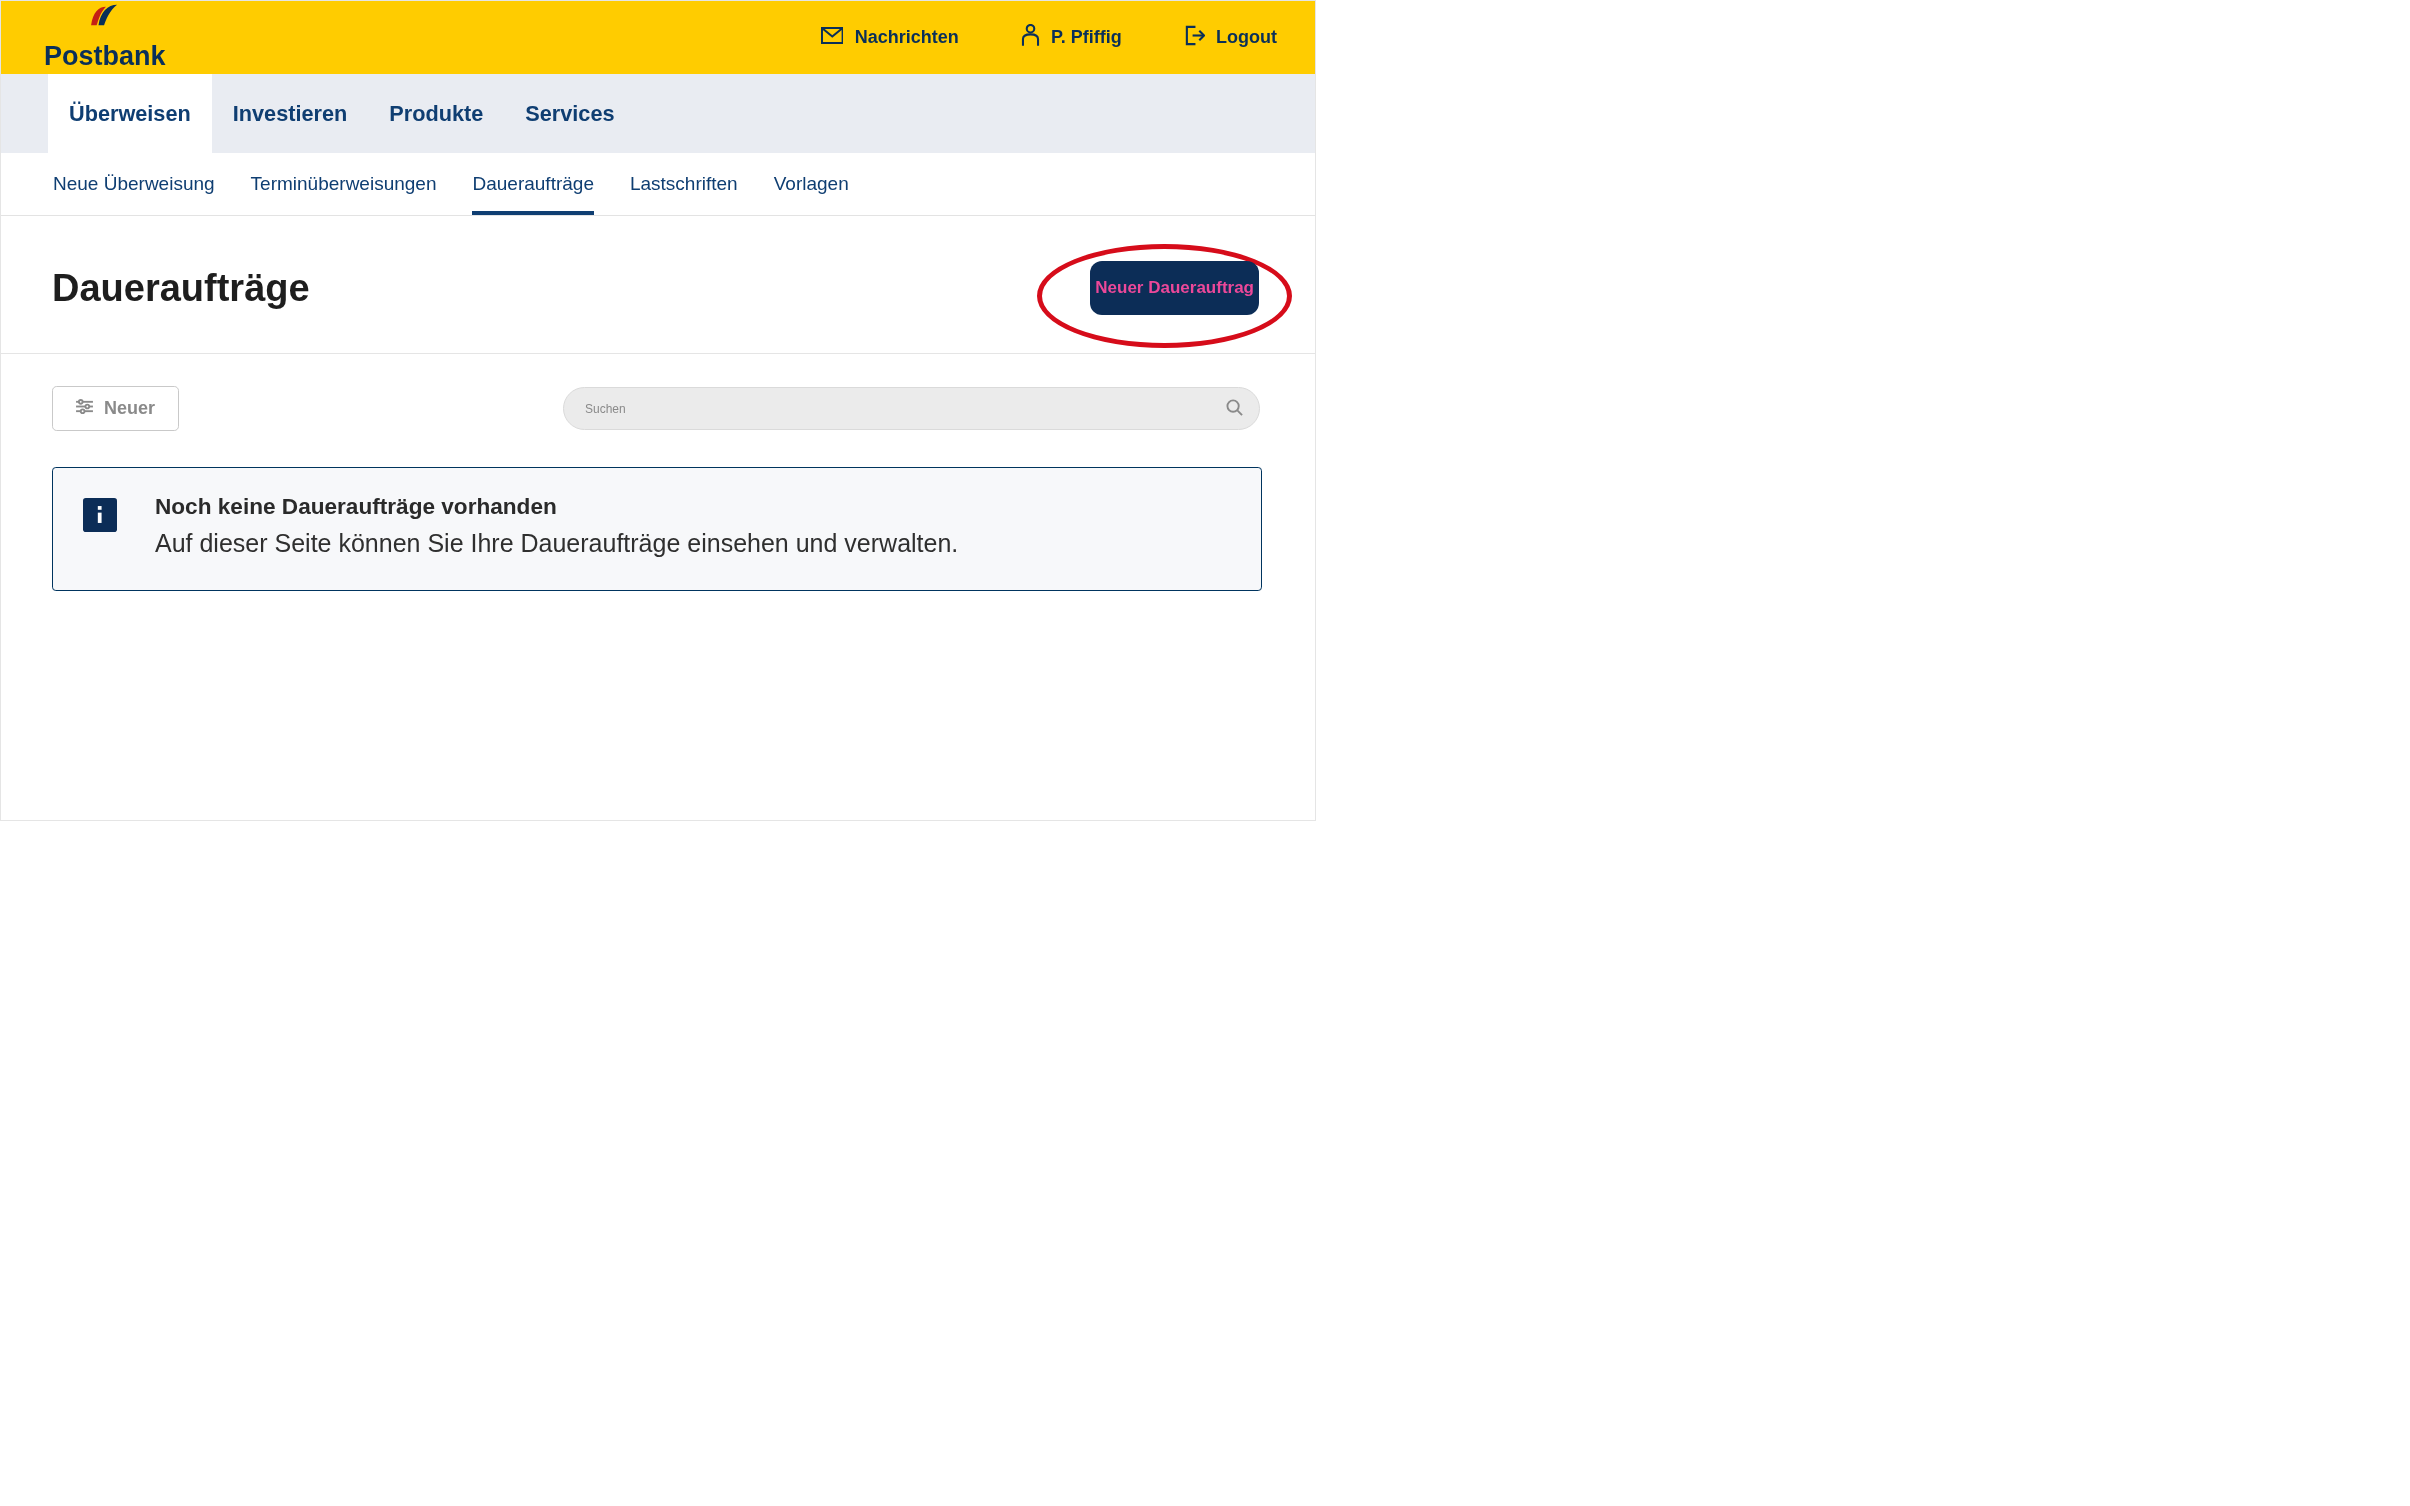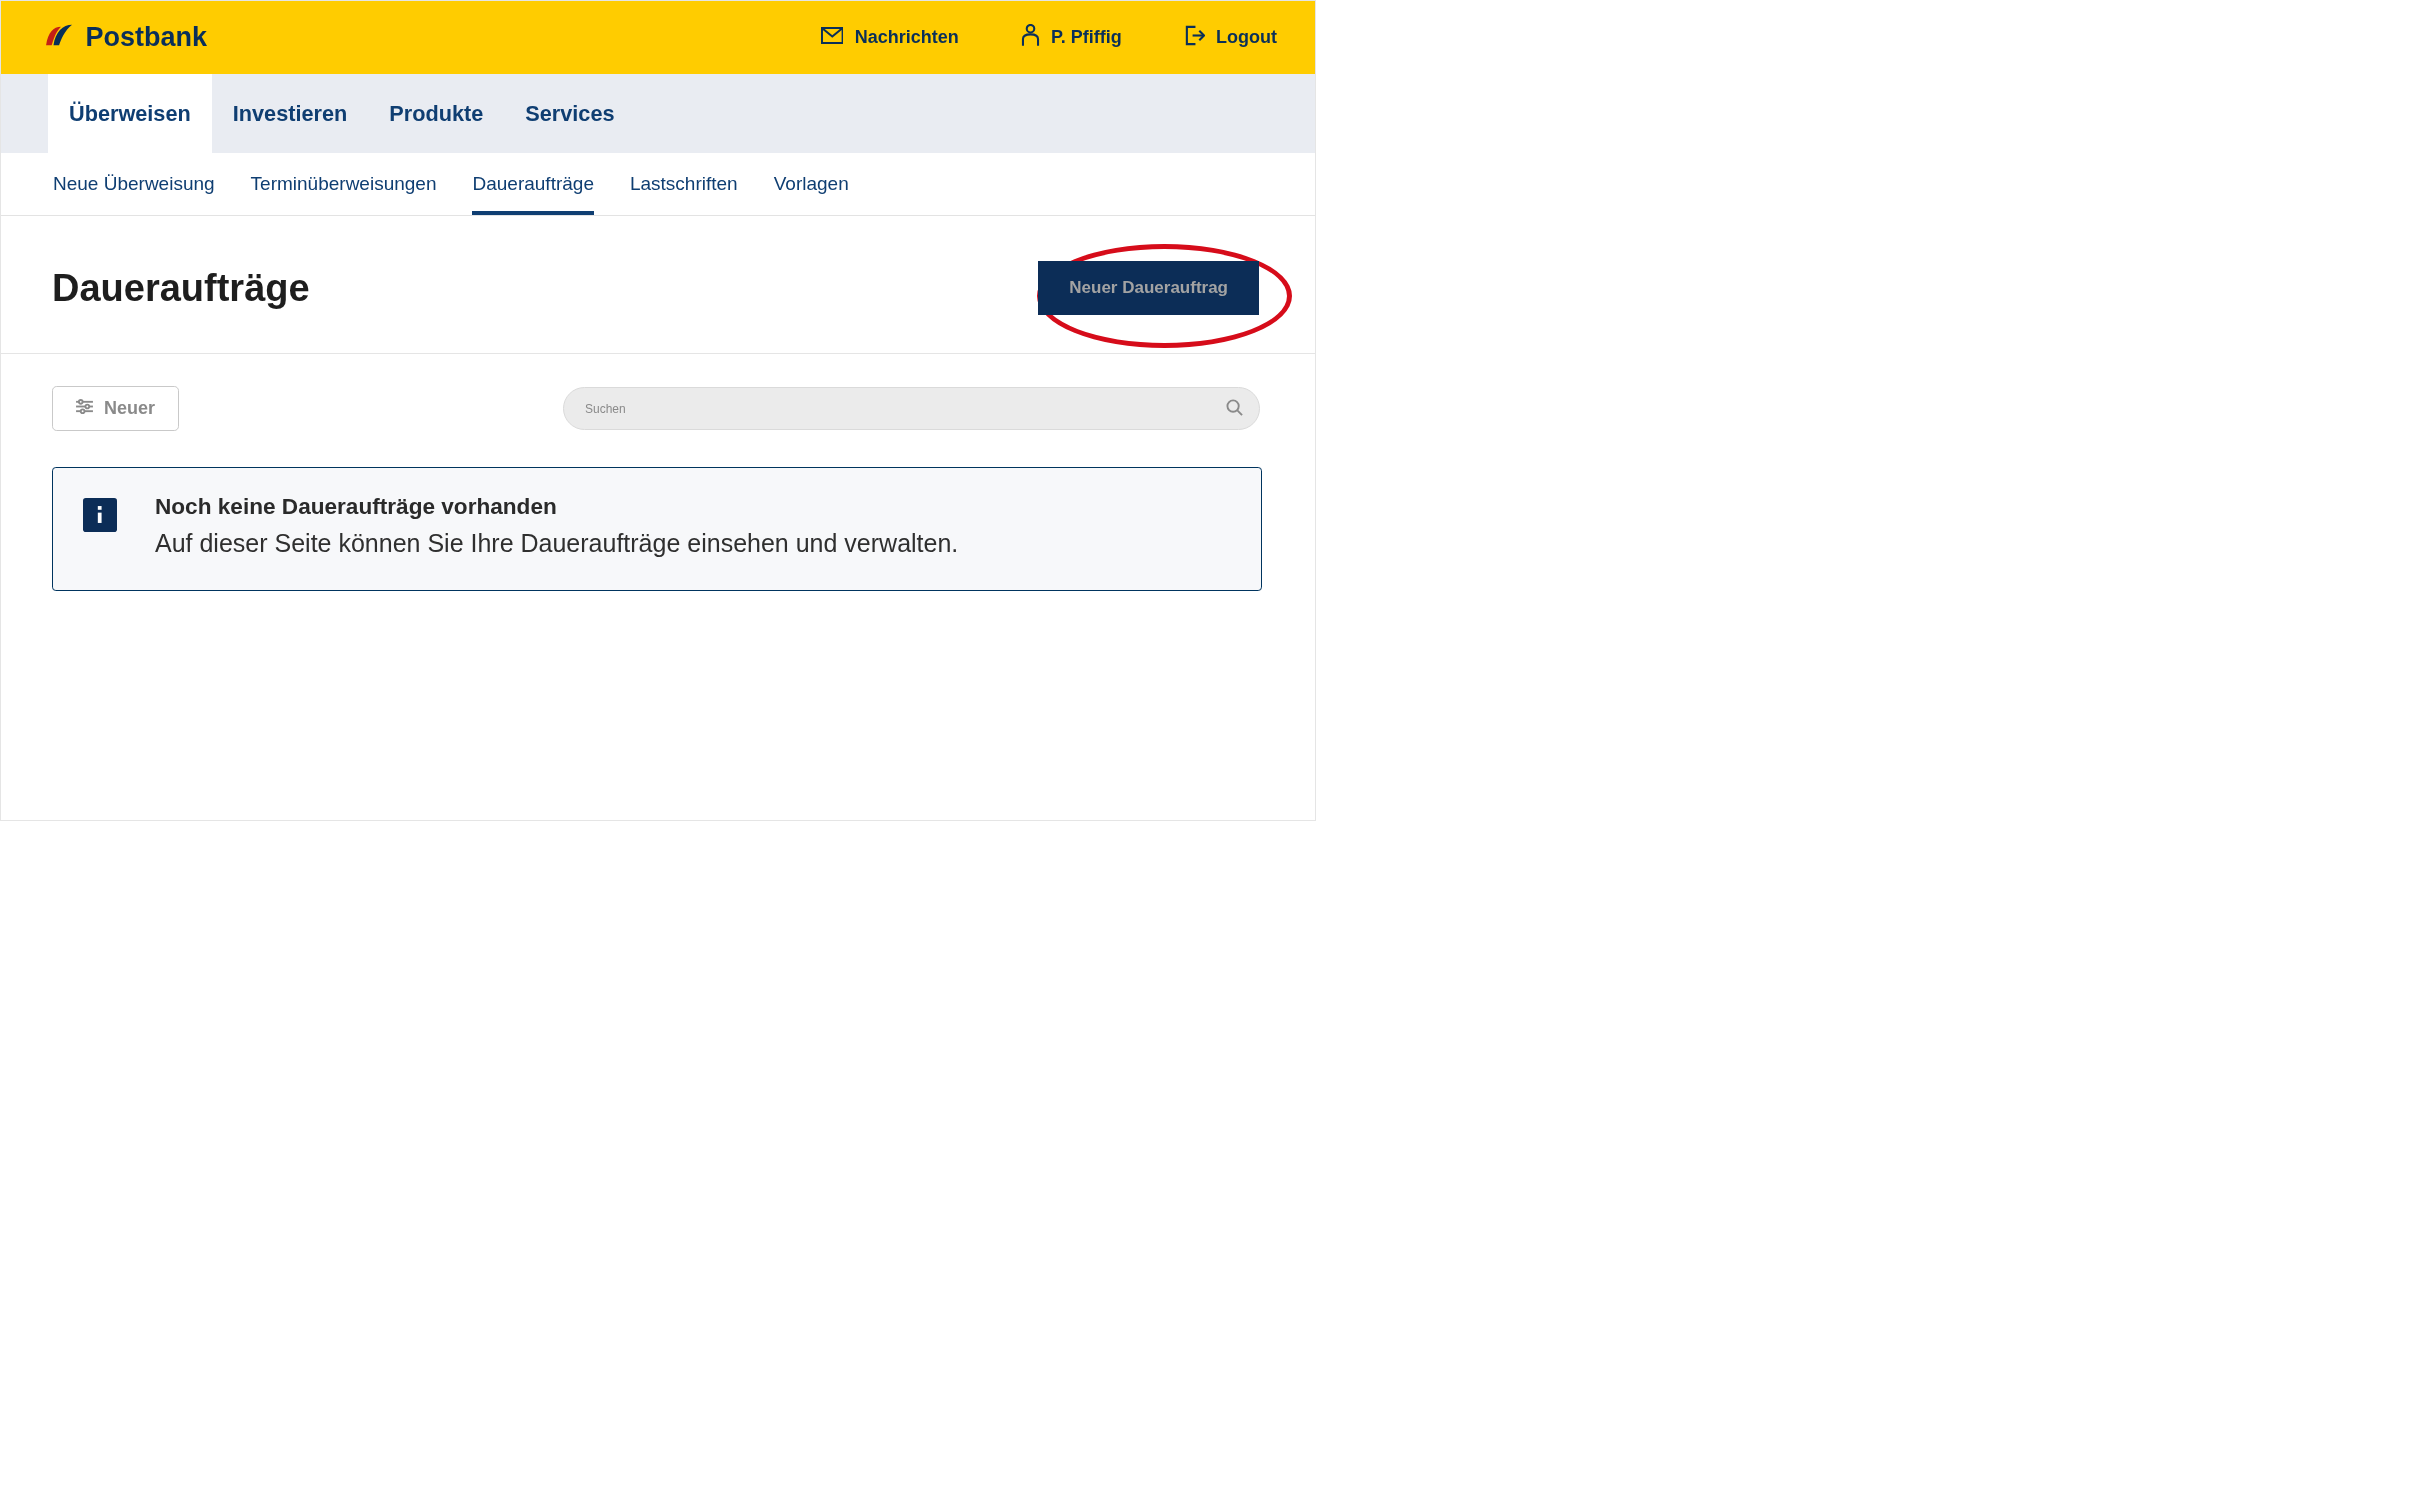"Postbank" .brand { flex-direction: none -> column }
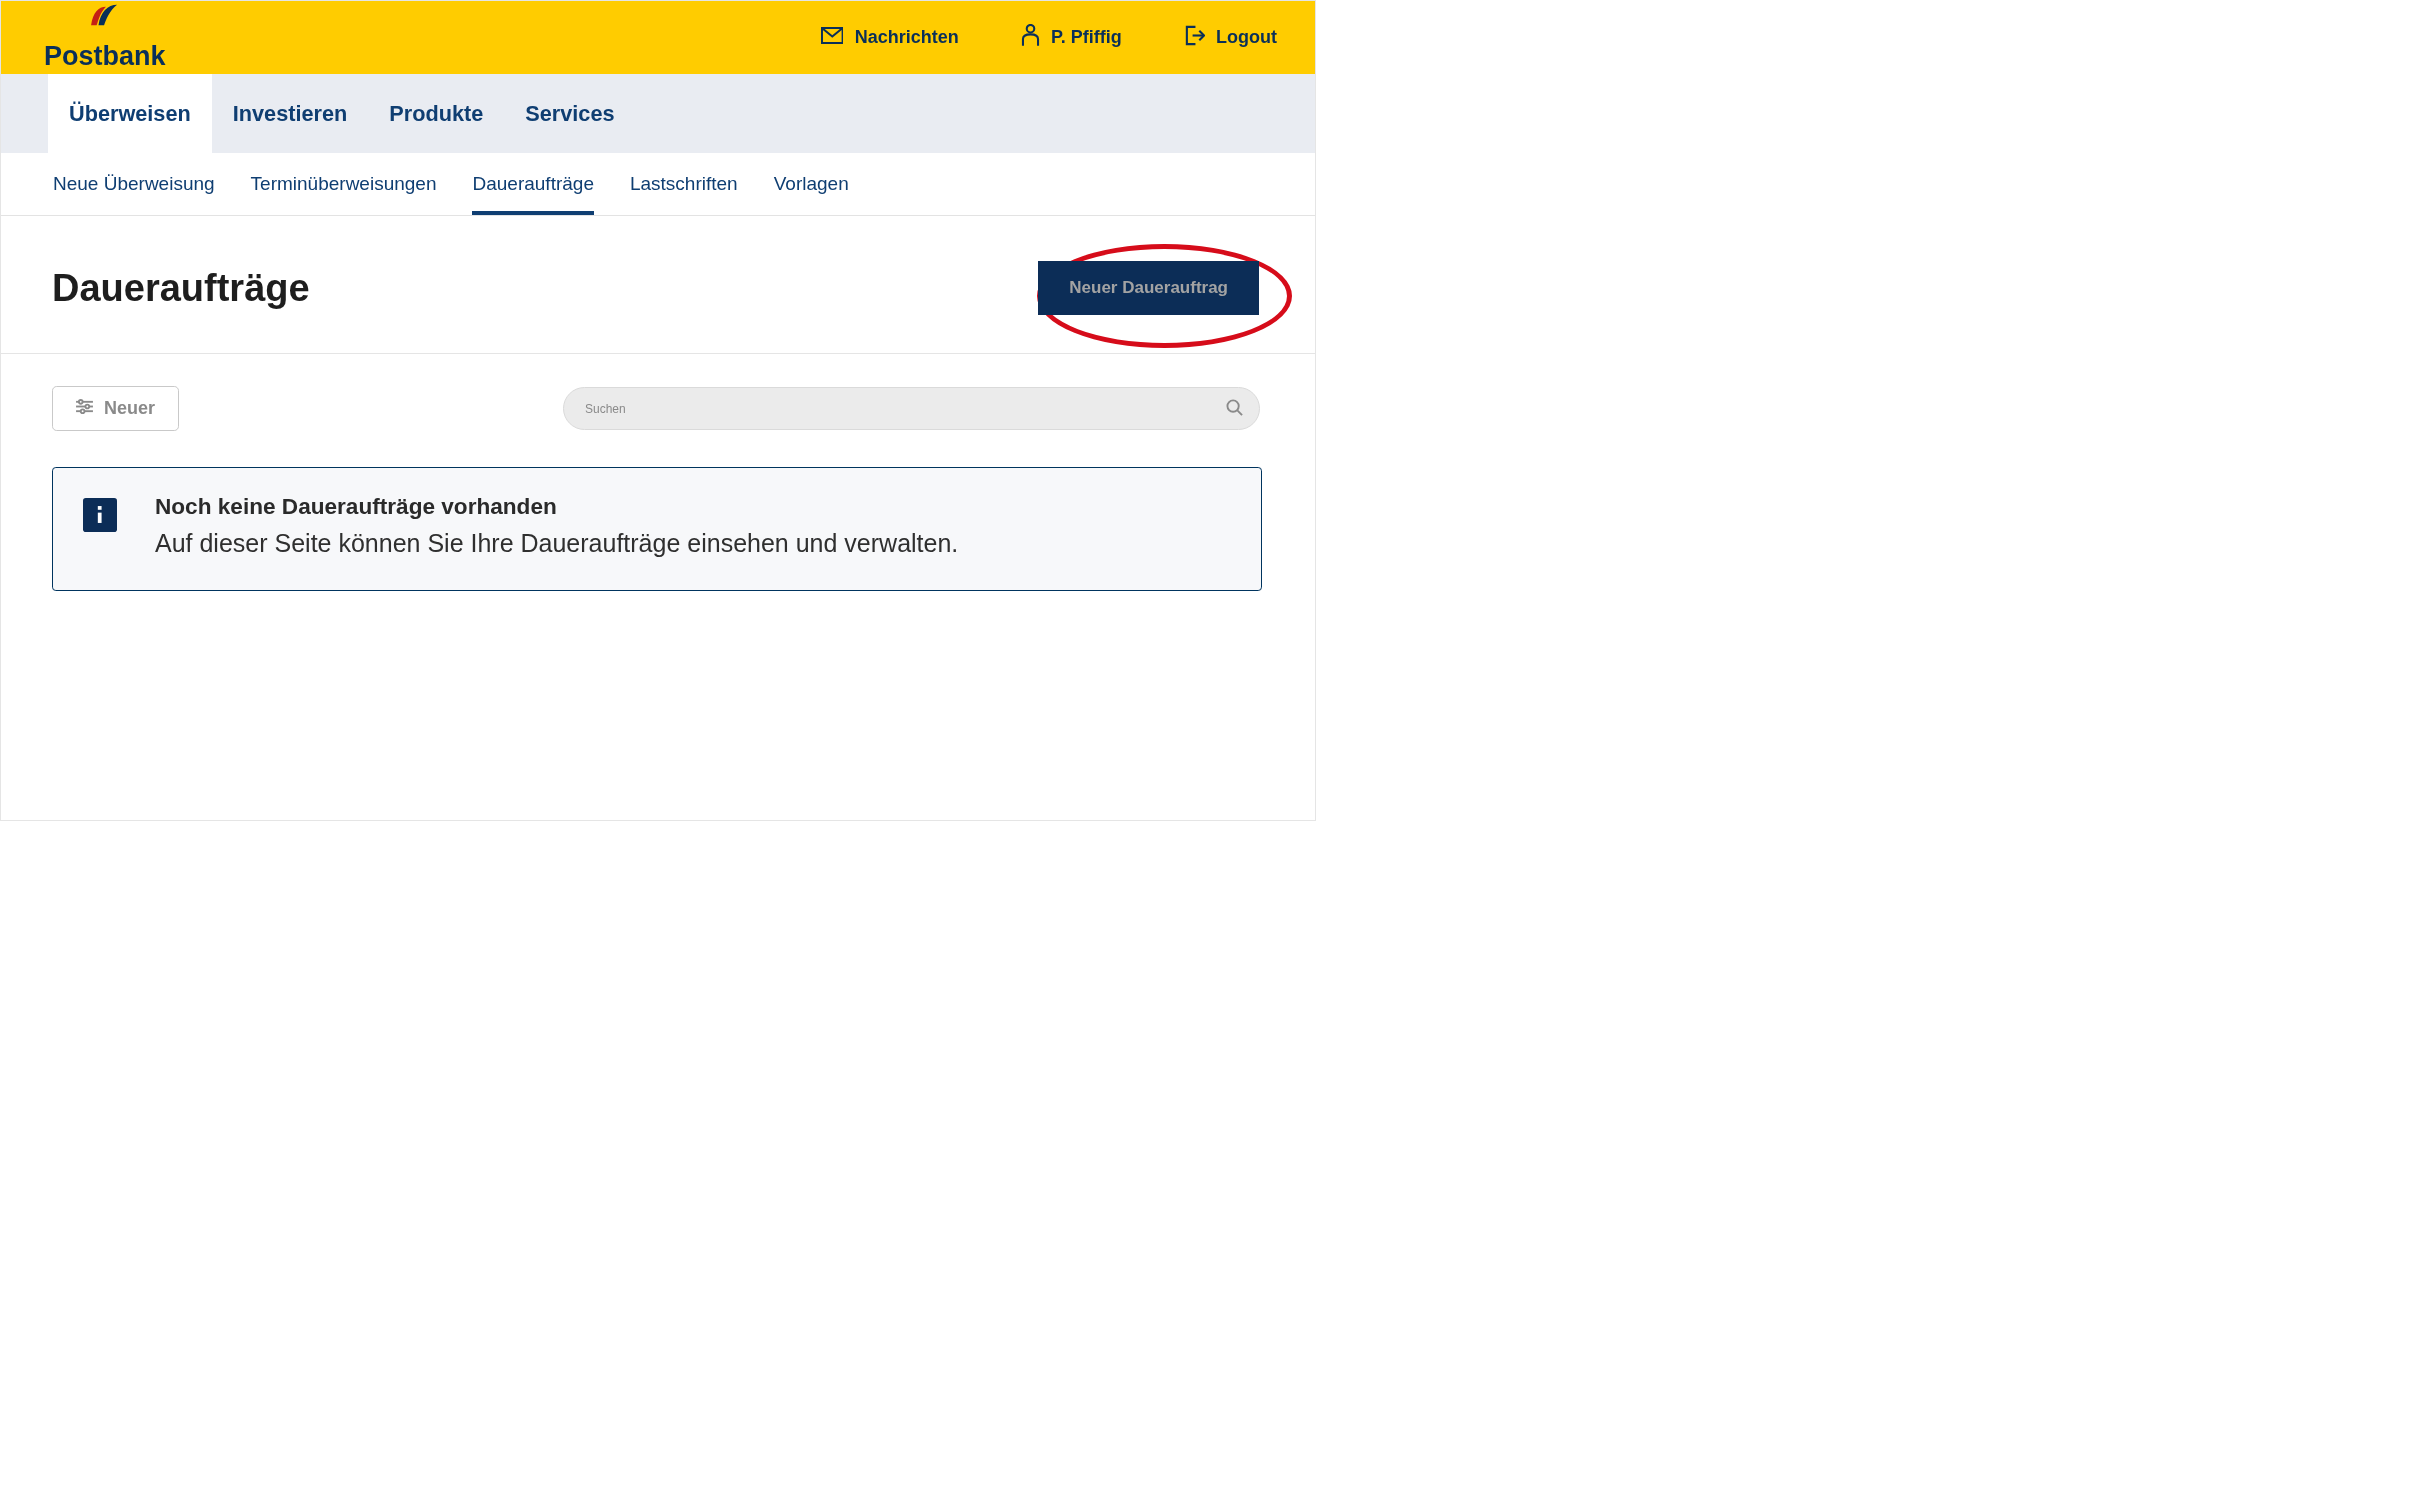"Neuer Dauerauftrag" .primary-btn { border-radius: 0 -> 12px; color: #a3a3a3 -> #ec4899; padding: 17px 31px -> 17px 5px }
